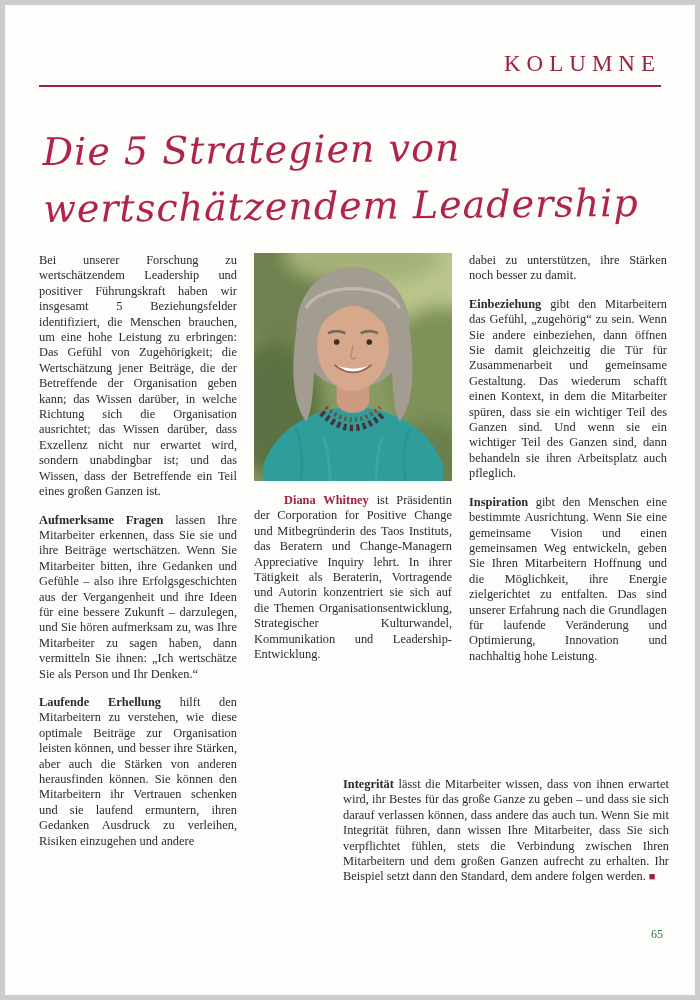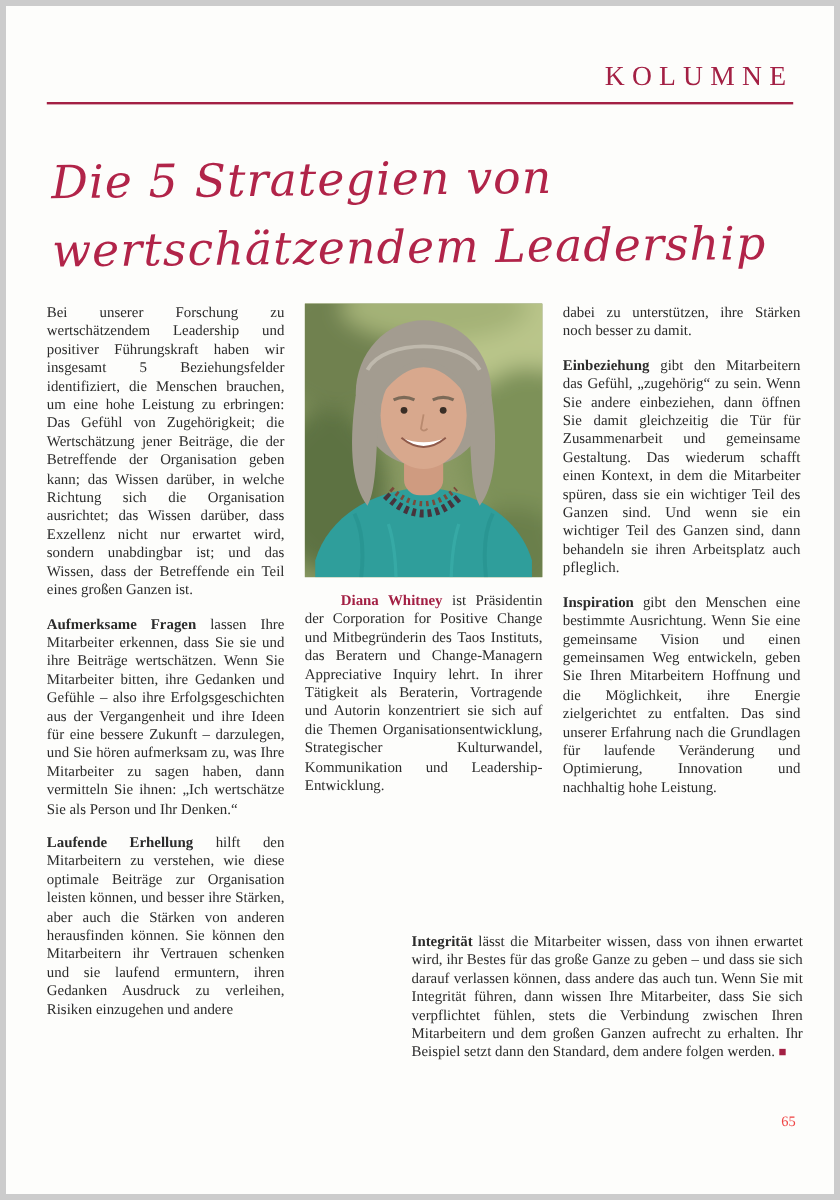"65" .pagenum { color: #ef4444 -> #15803d }
